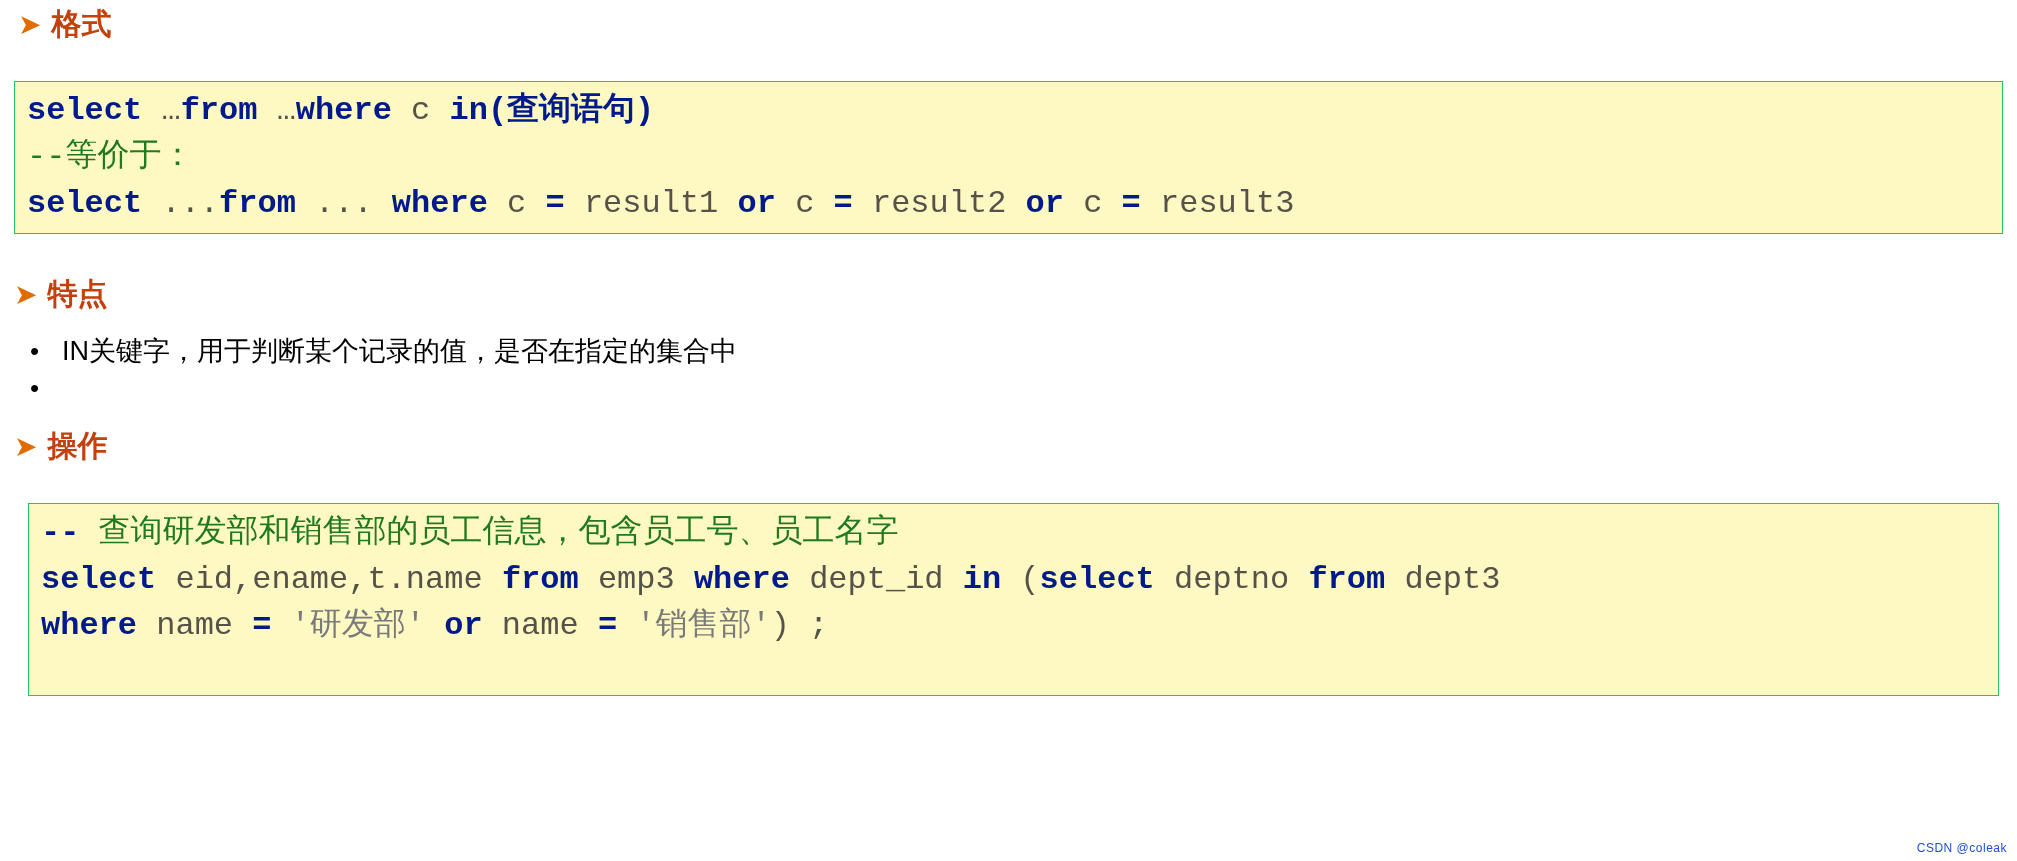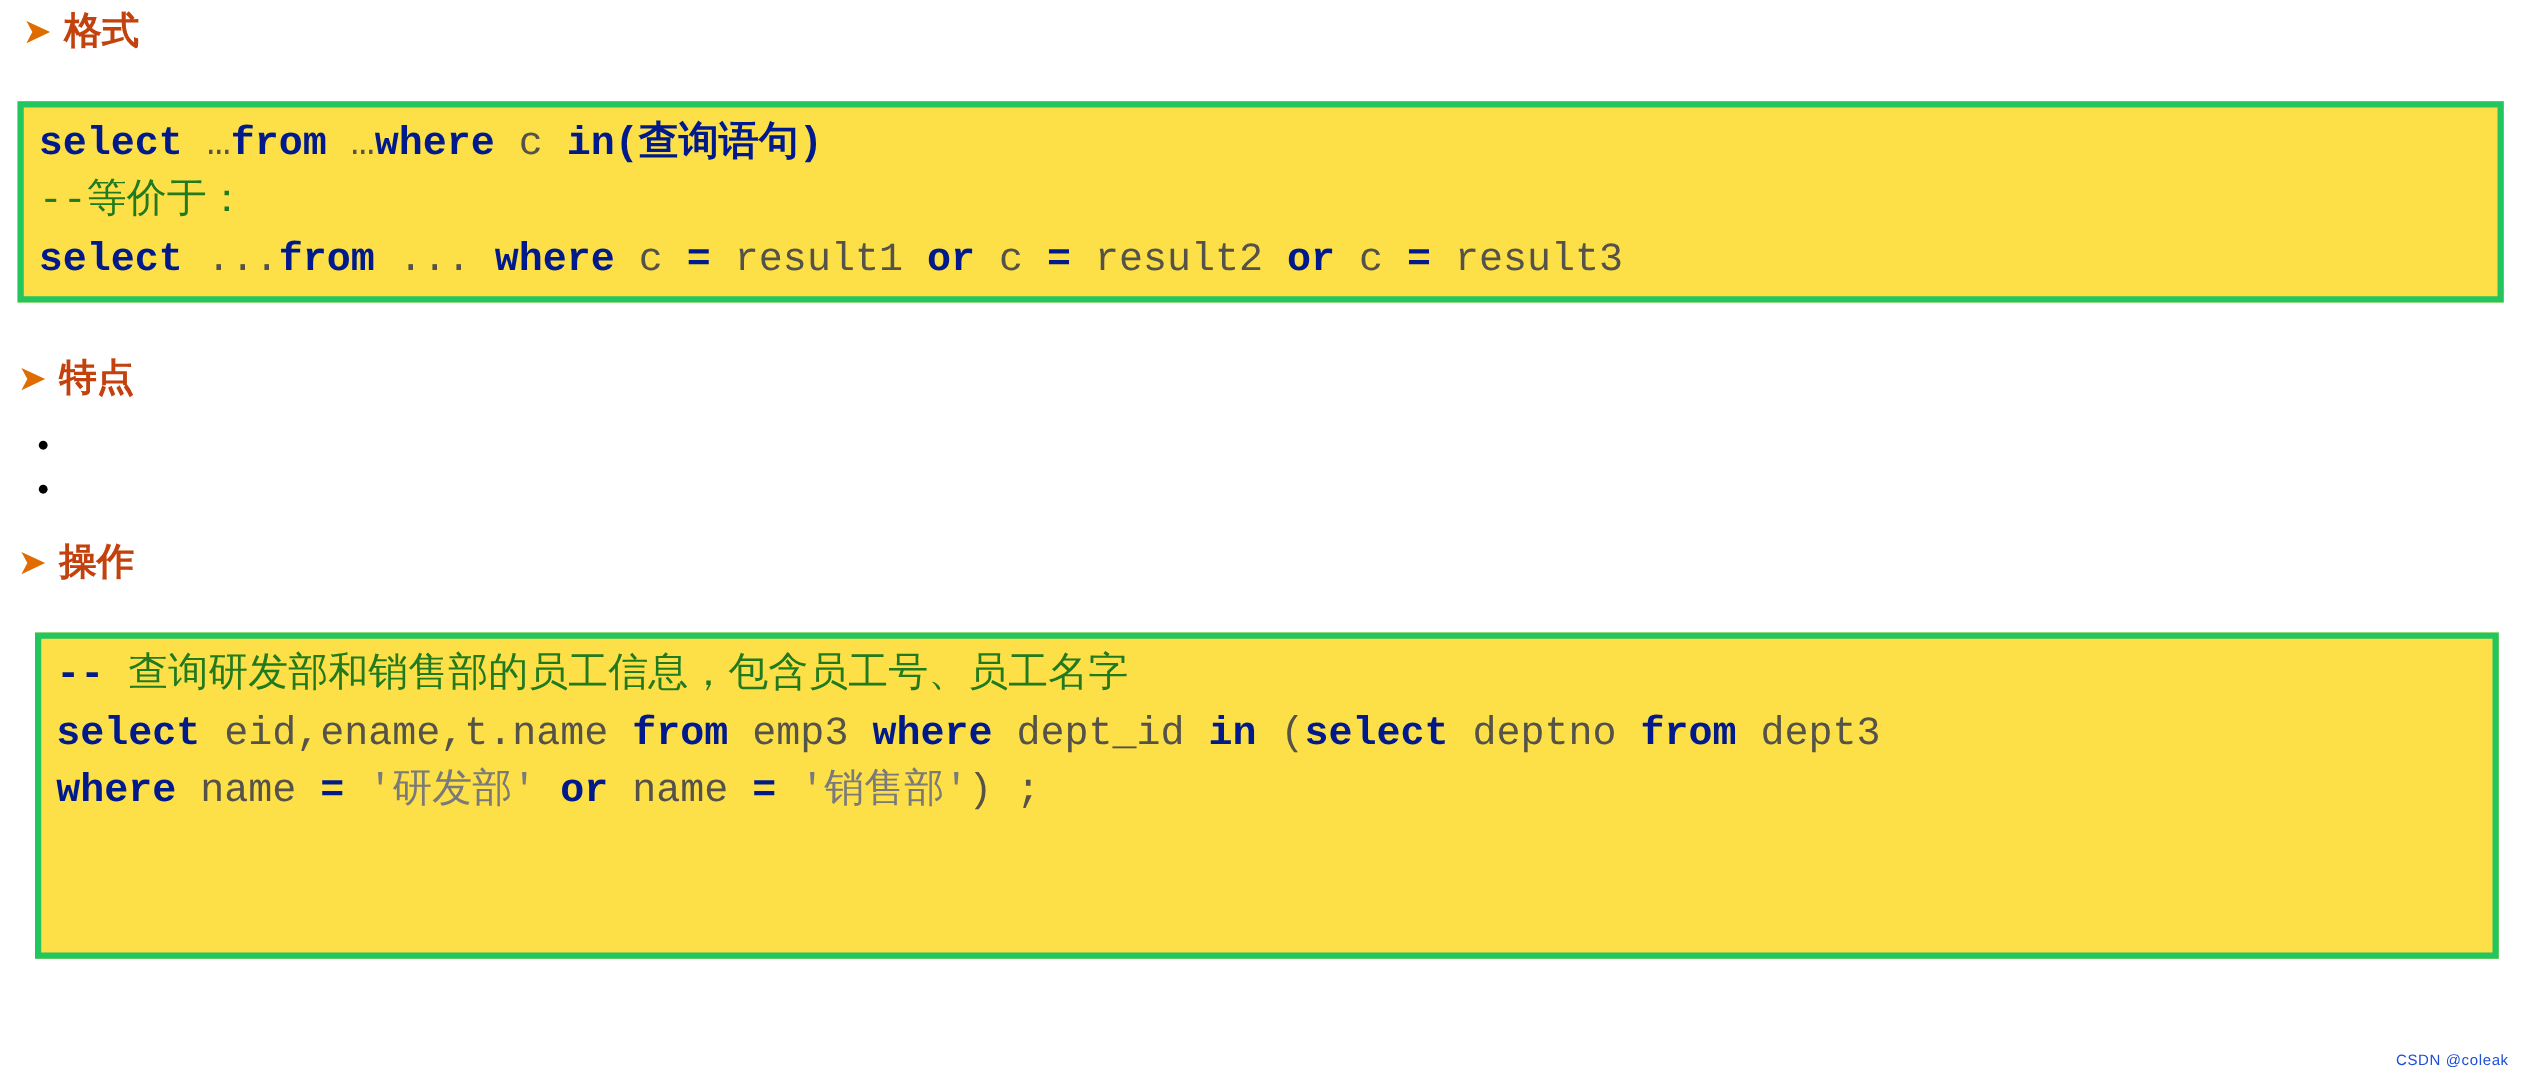"select …from …where c in(查询语句)" .code-box { background: #fde047 -> #fef9c3; border: 5px solid #22c55e -> 1px solid #22c55e }
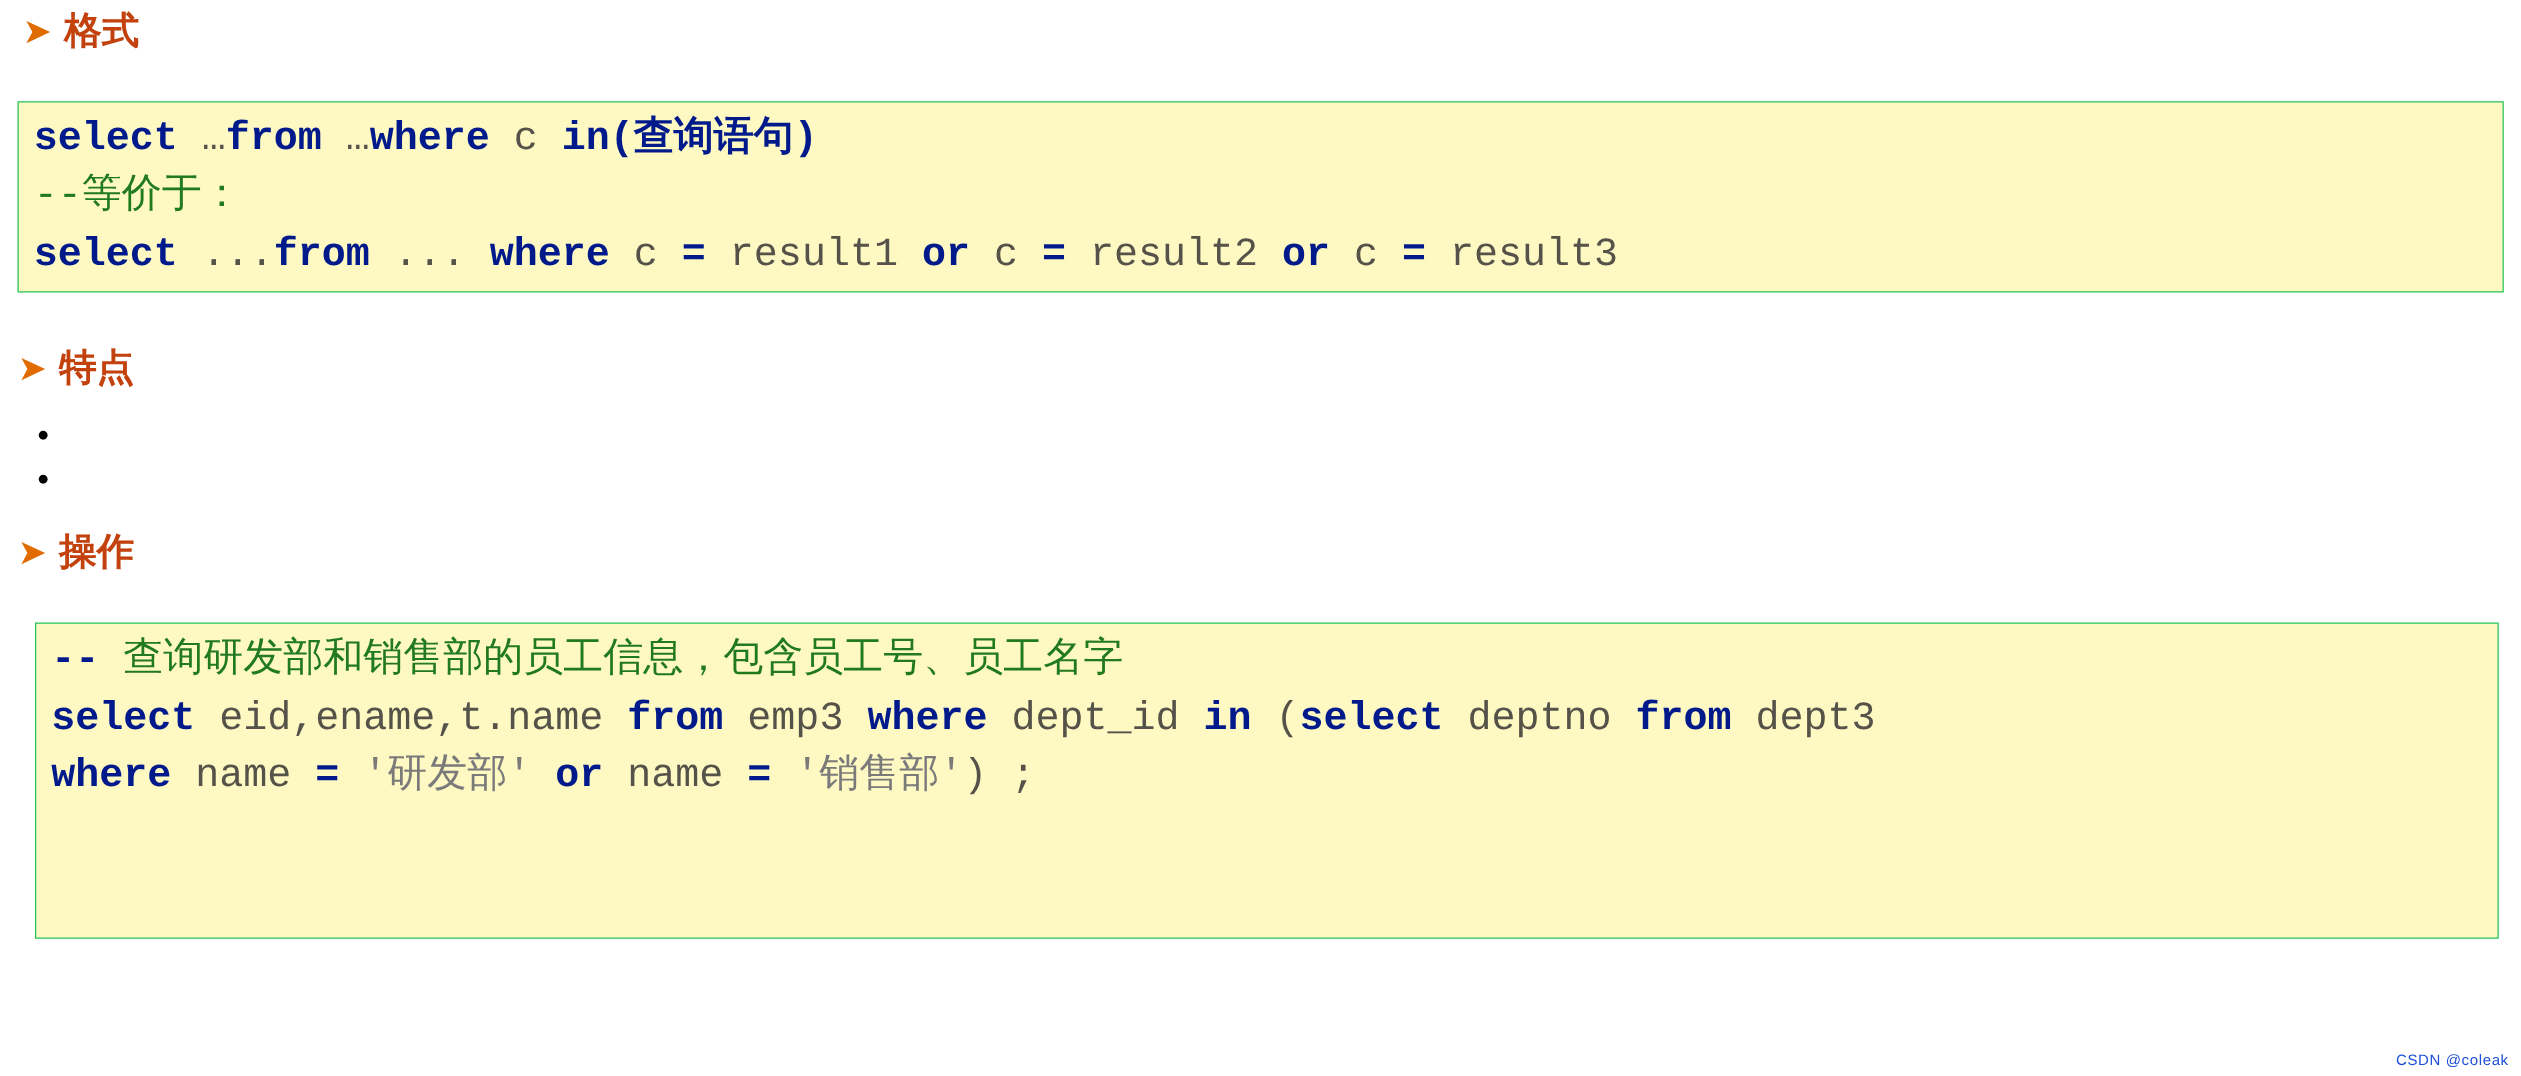"IN关键字，用于判断某个记录的值，是否在指定的集合中" span { html: none -> <span>IN关键字，用于判断某个记录的值，是否在指定的集合中</span> }
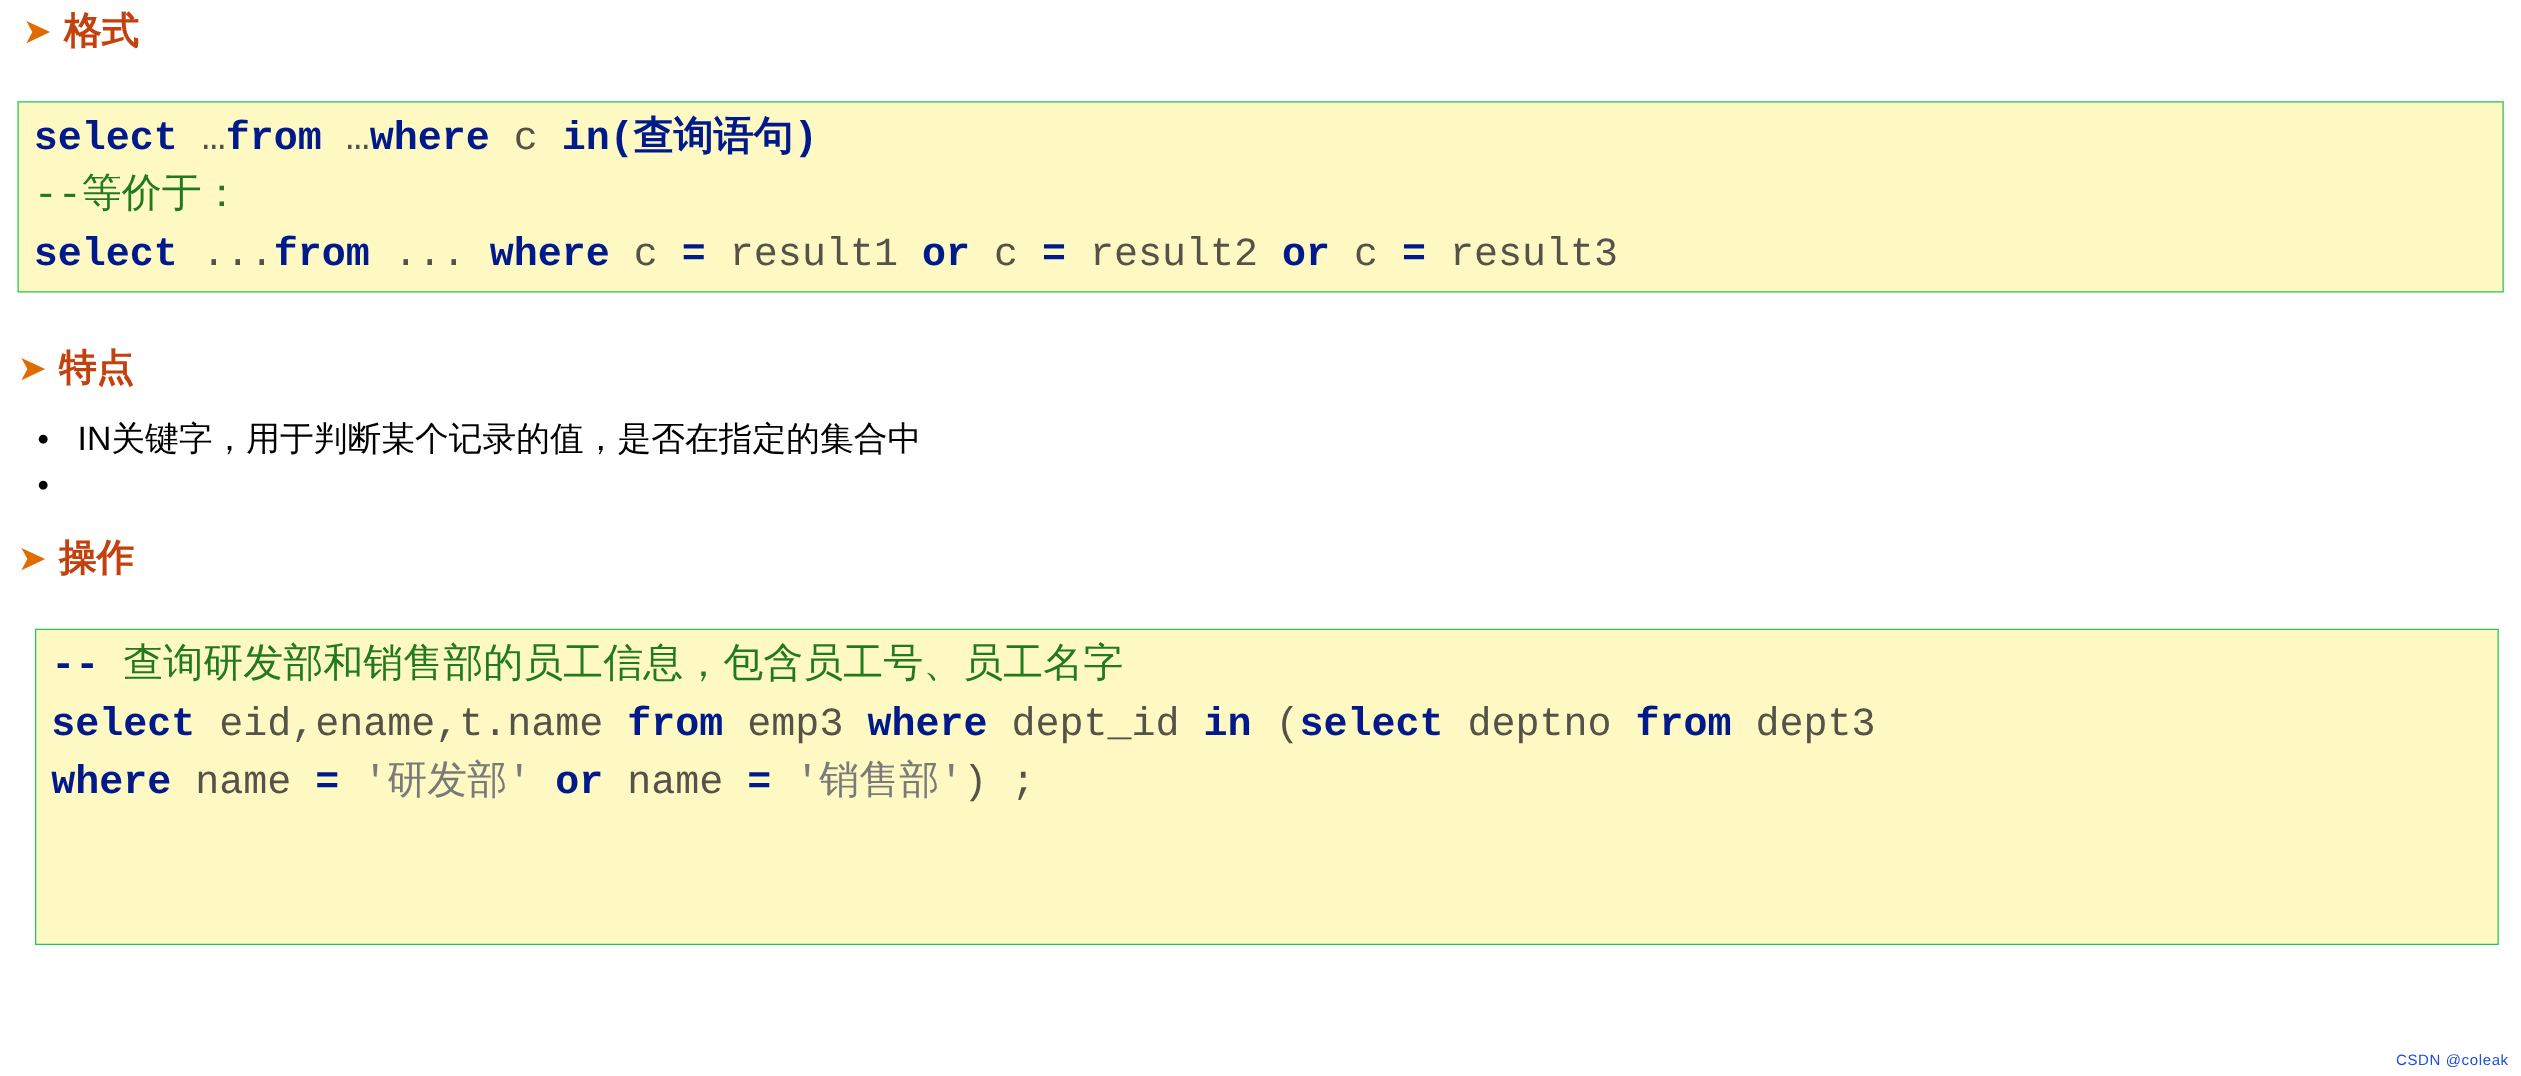"-- 查询研发部和销售部的员工信息，包含员工号、员工名字 select" .code-box.bottom { padding-bottom: 106px -> 46px }
